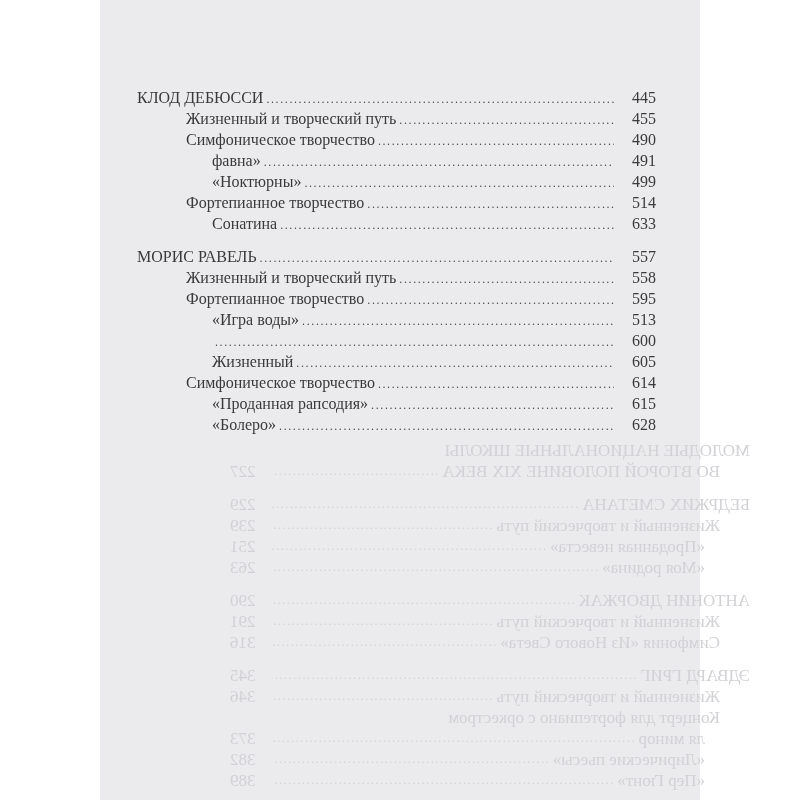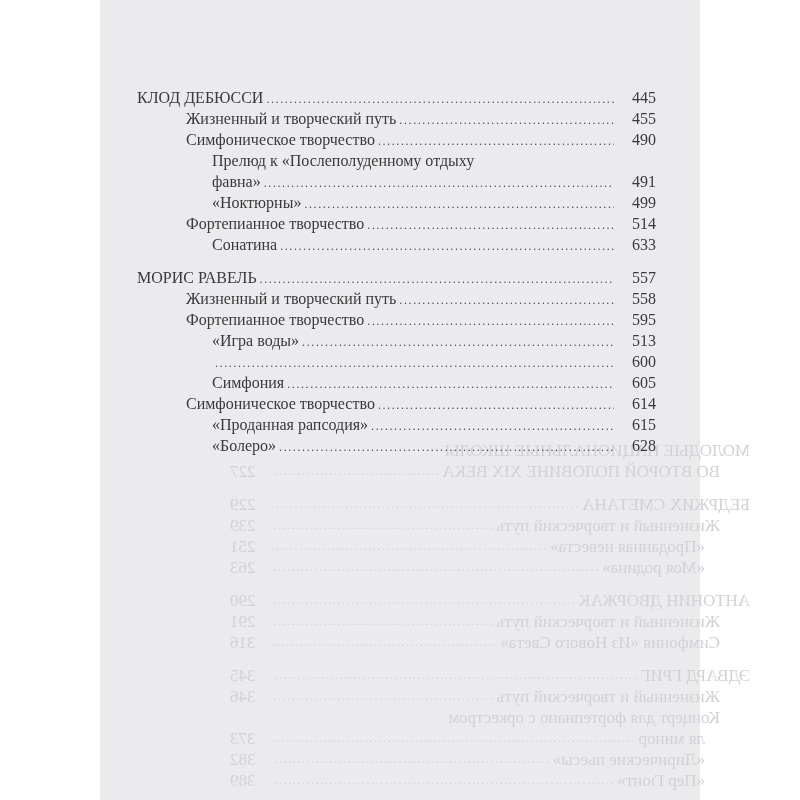"Прелюд к «Послеполуденному отдыху" div.row { html: <div> <span>Прелюд к «Послеполуденному отдыху</span> <span></span> <span></span> </div> -> none }
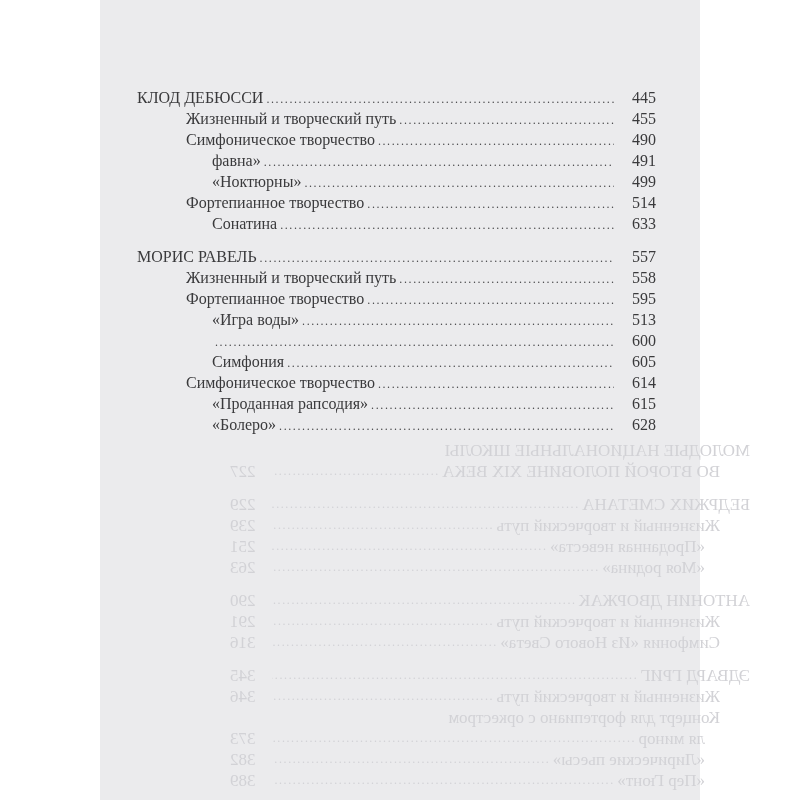"Симфония" span.title { text: Симфония -> Жизненный }
